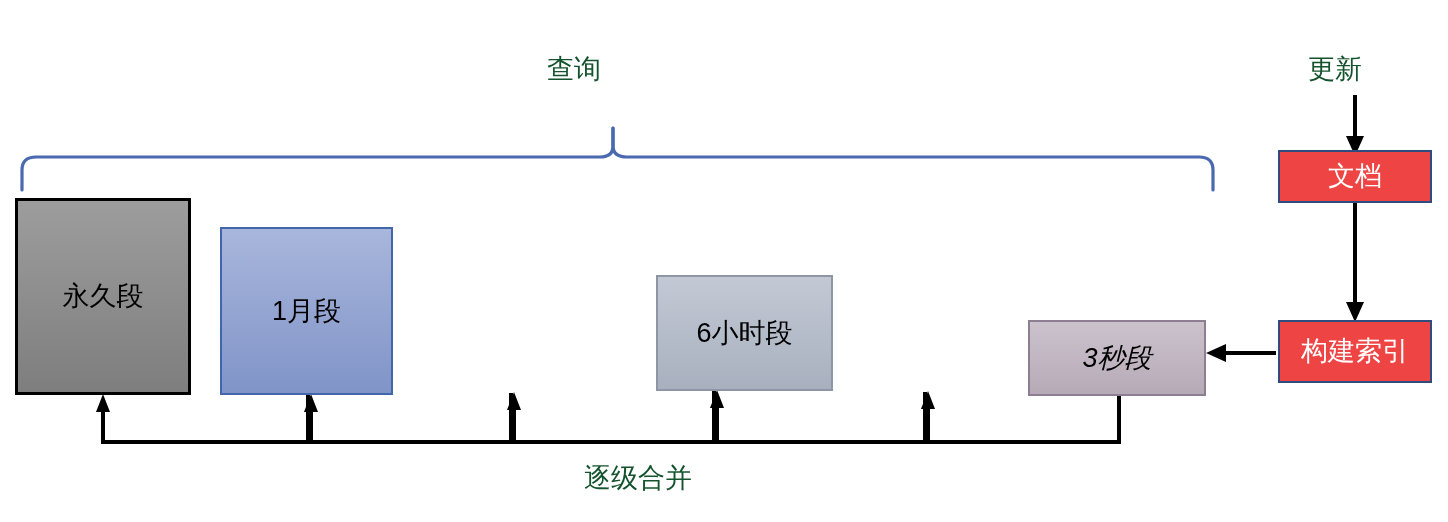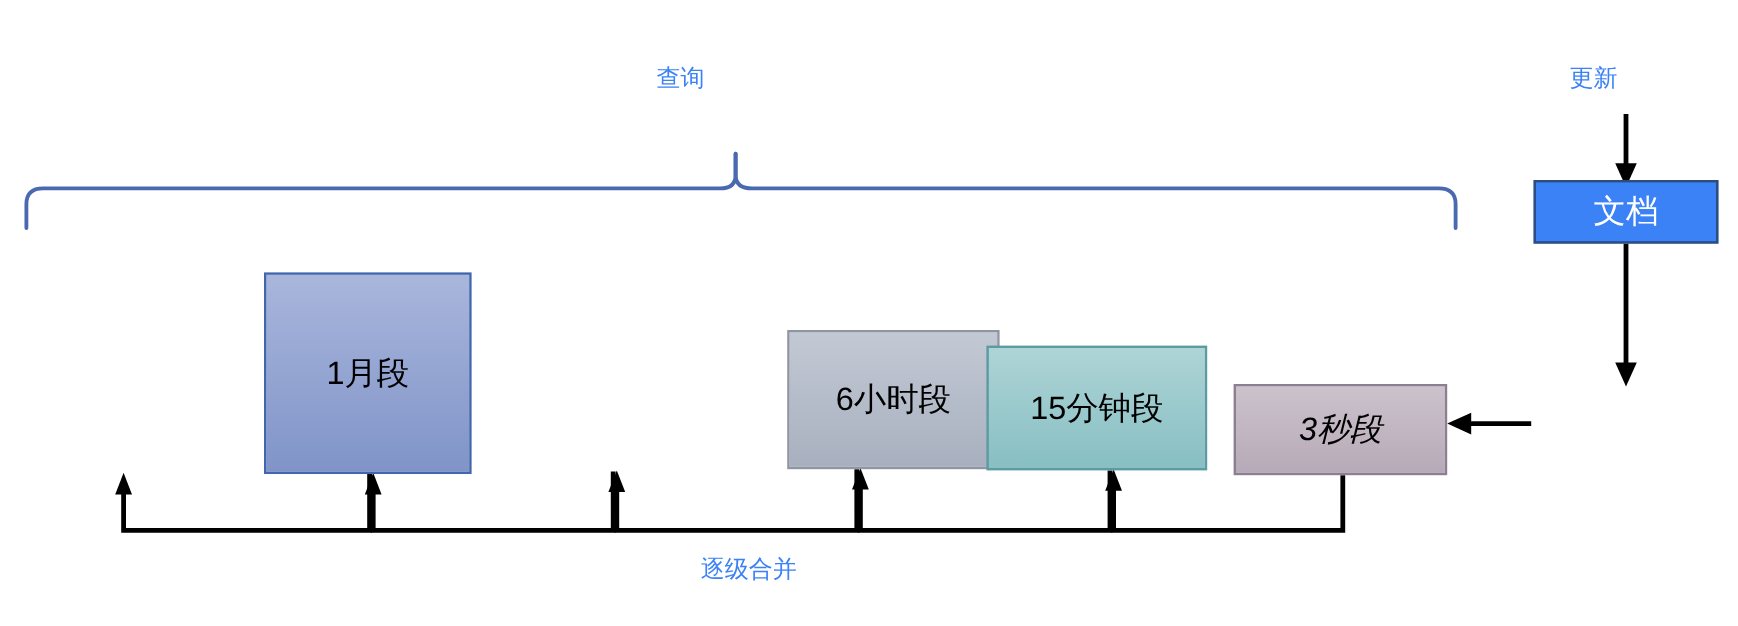"查询" .plain-label { color: #3b82f6 -> #14532d; font-size: 20px -> 27px }
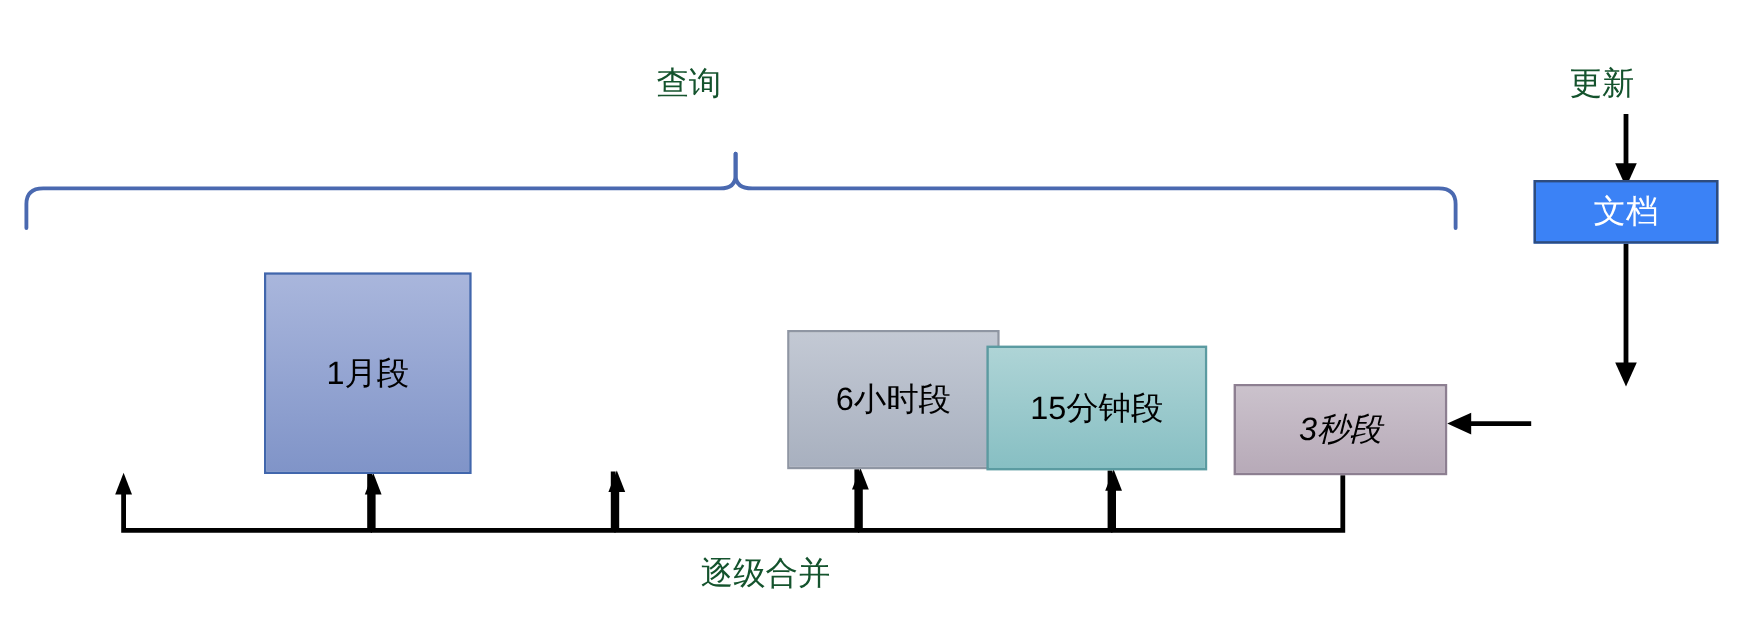"文档" .right-box { background: #3b82f6 -> #ef4444 }
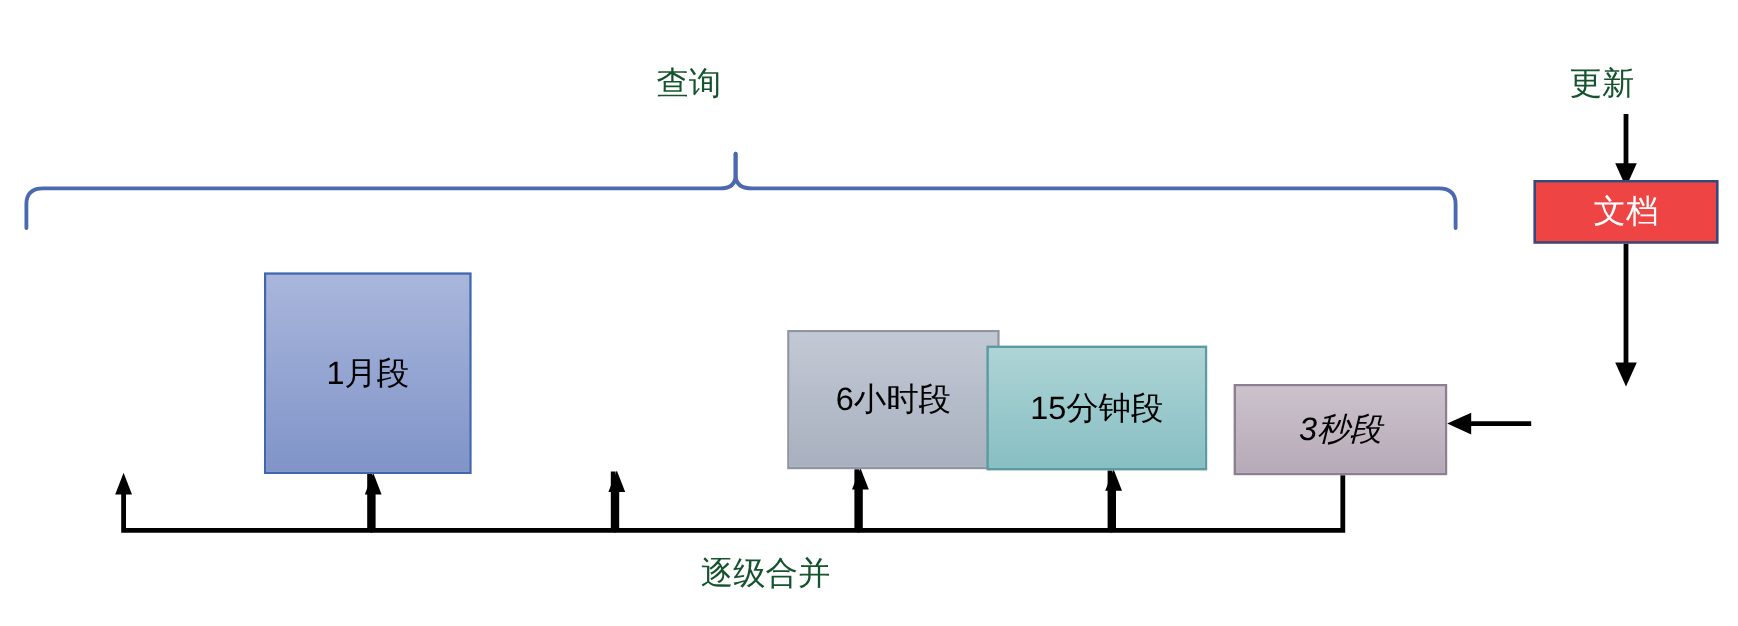"永久段" div.seg-box { html: none -> <div> <span>永久段</span> </div> }
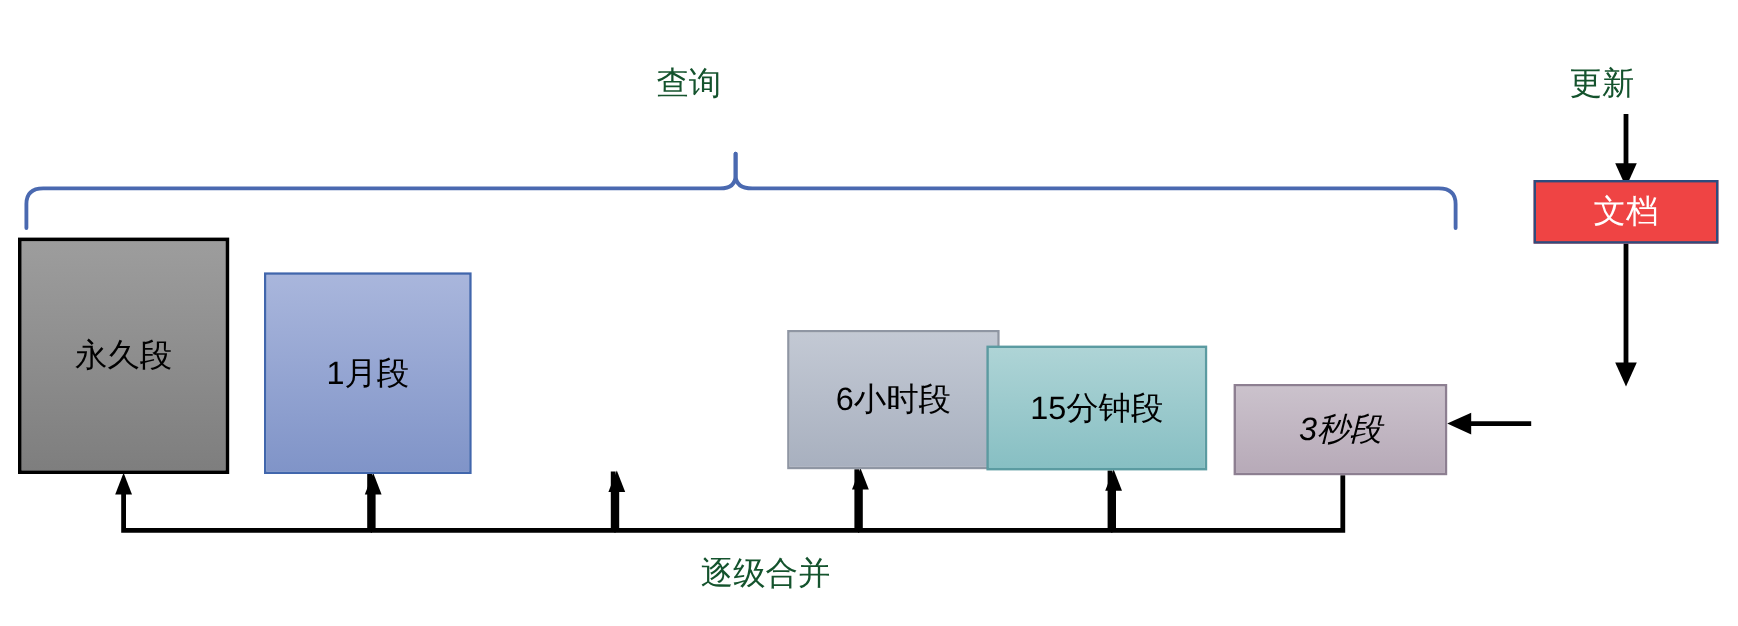"15分钟段" div.seg-box { html: <div> <span>15分钟段</span> </div> -> none }
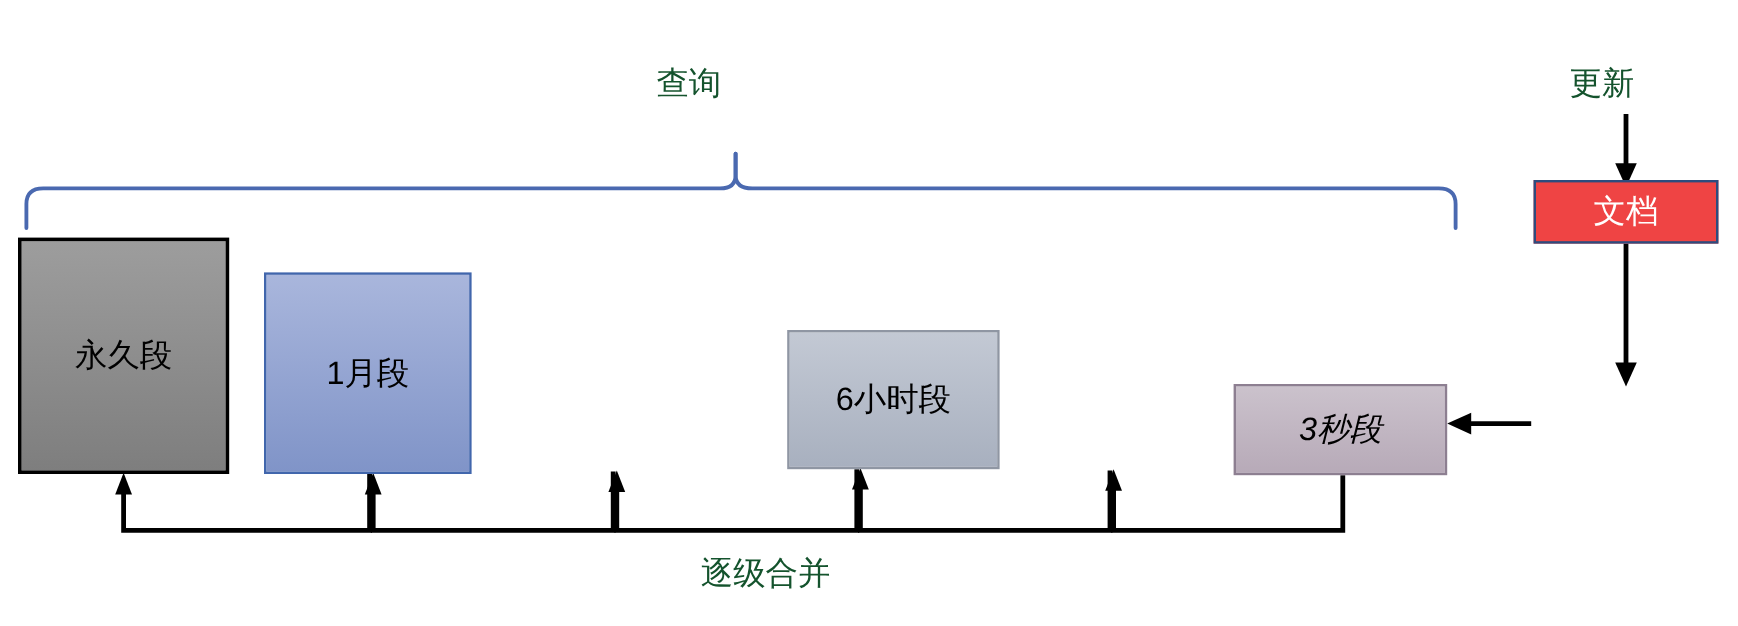"构建索引" div.right-box { html: none -> <div> <span>构建索引</span> </div> }
